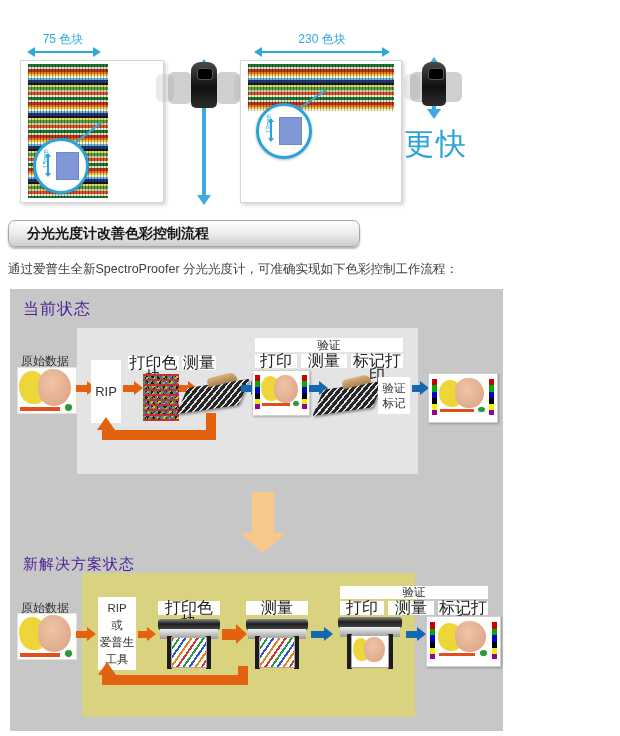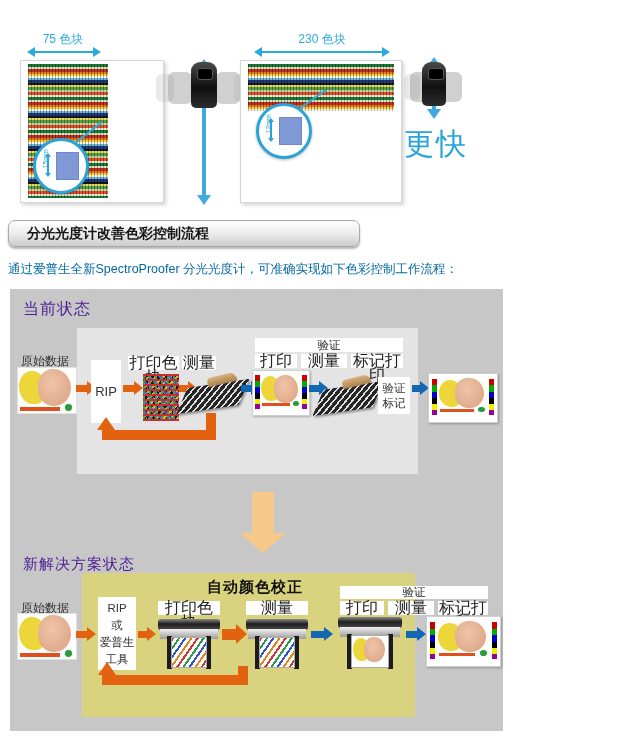"通过爱普生全新SpectroProofer" .intro2 { color: #0369a1 -> #404040 }
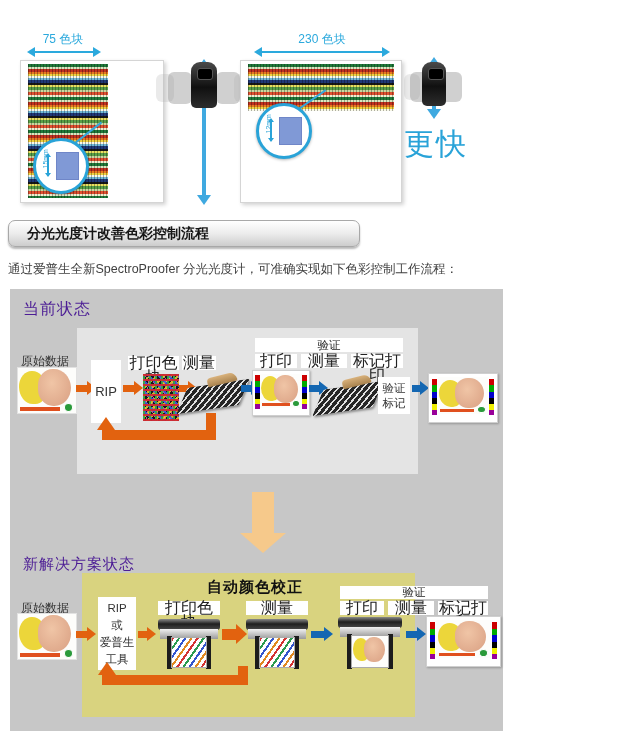"自动颜色校正" div.stitle { html: <div>自动颜色校正</div> -> none }
